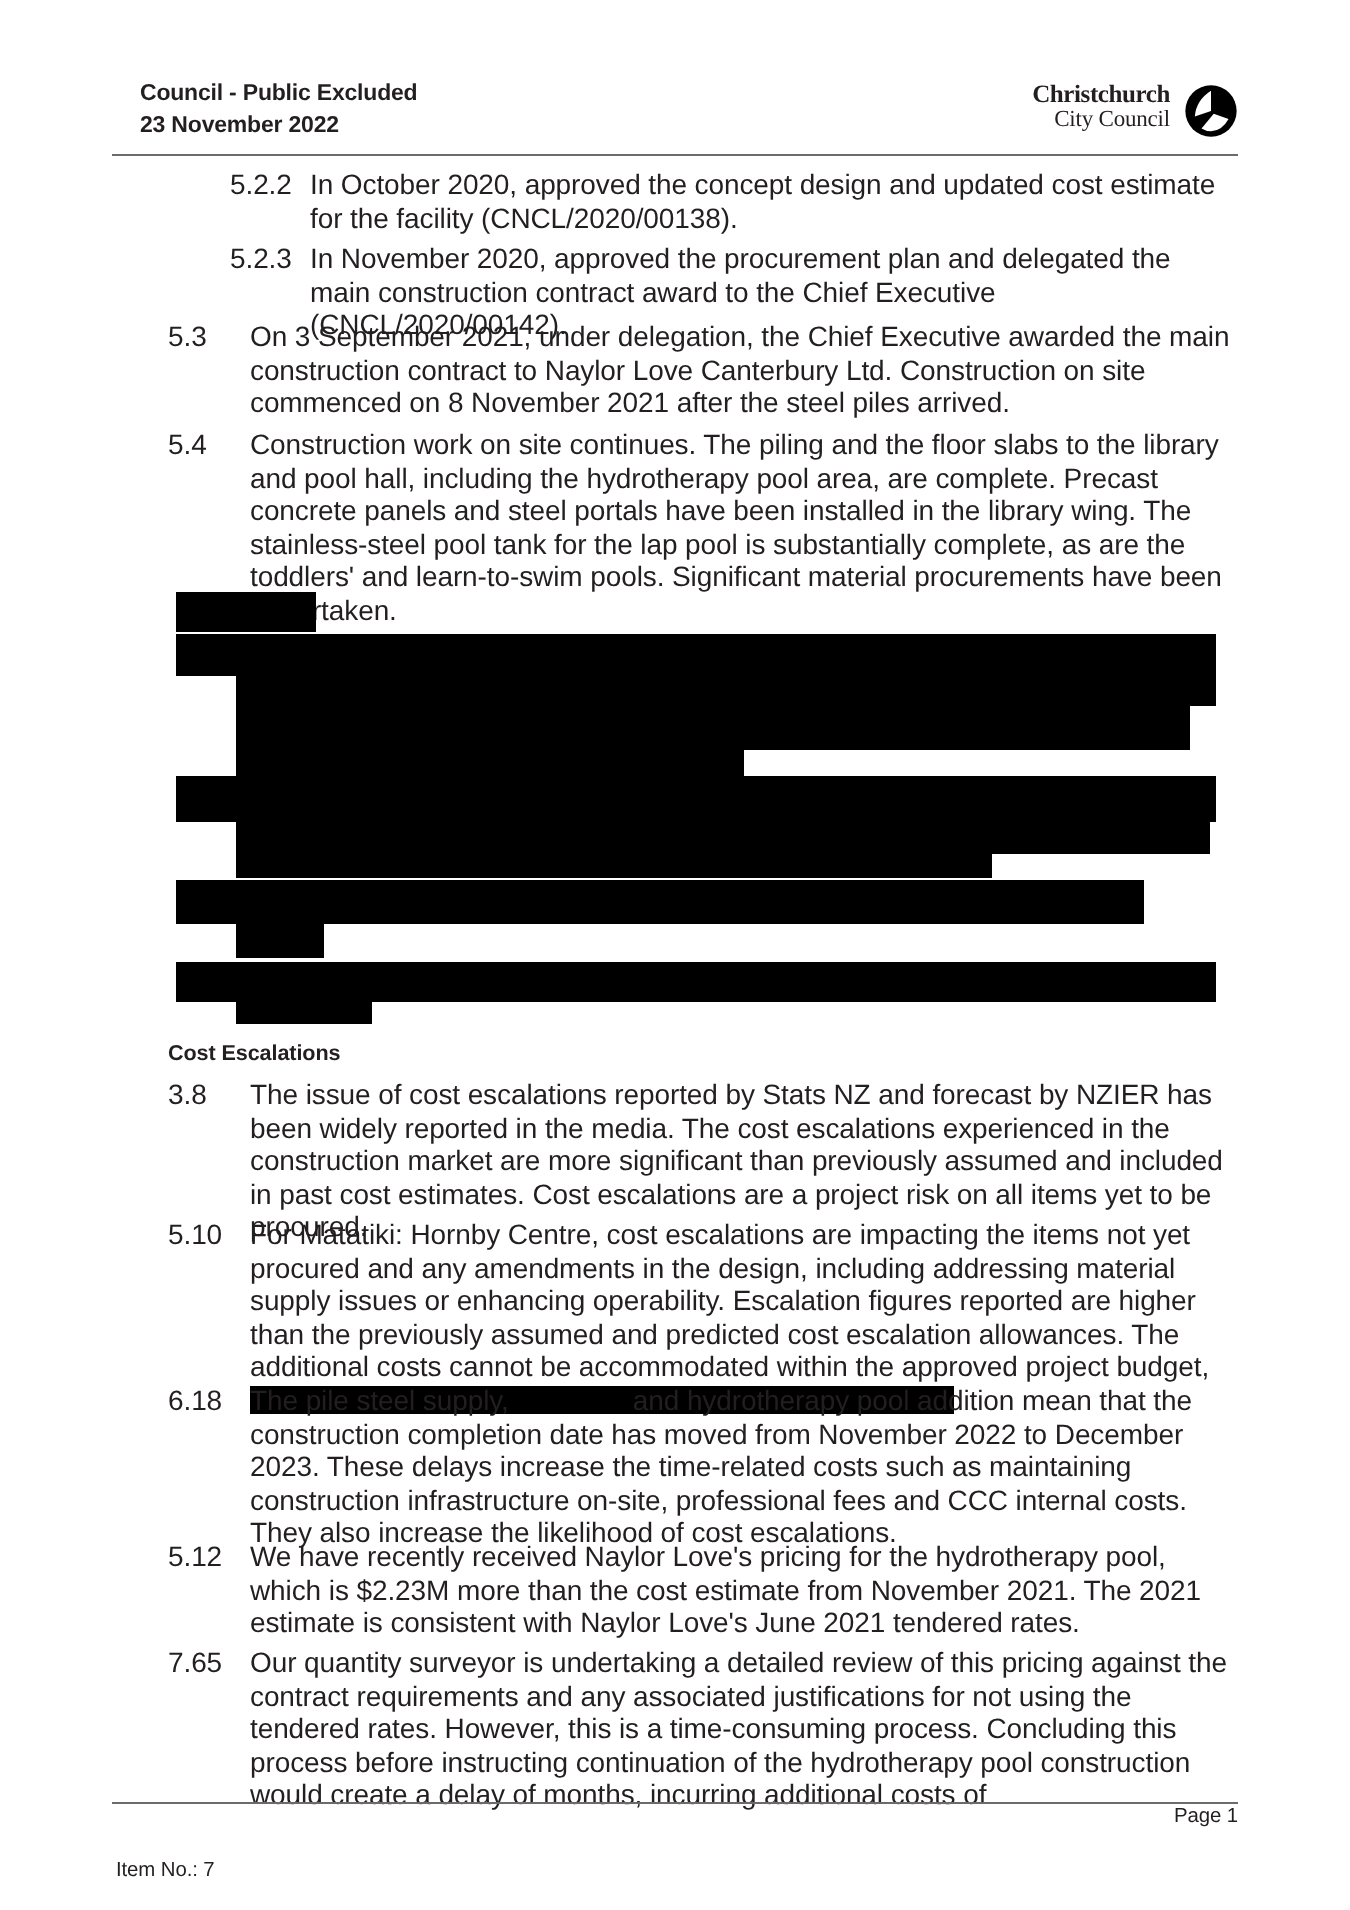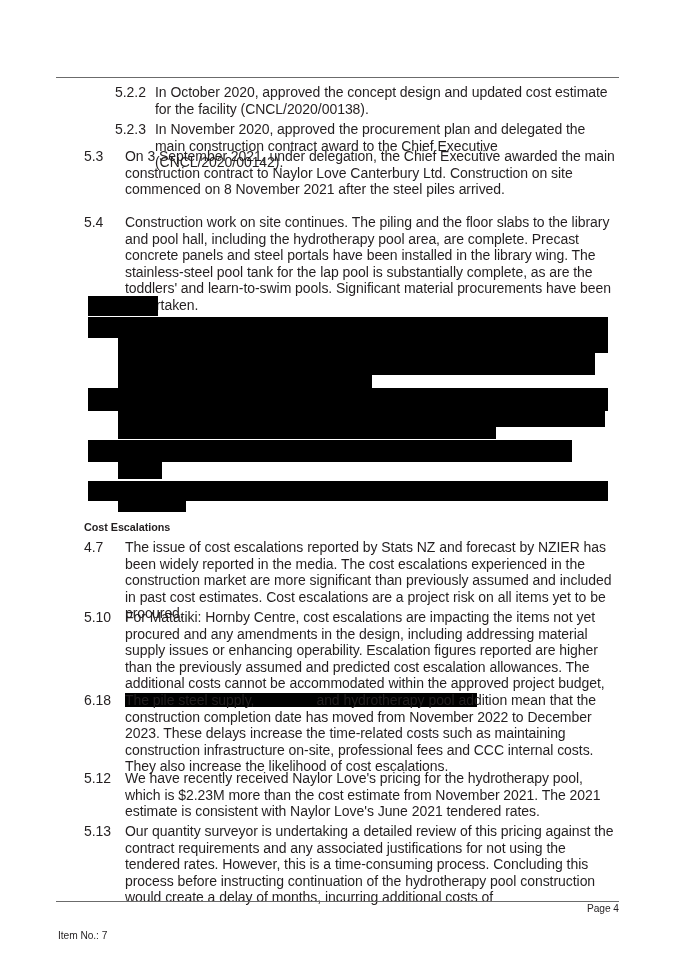"Council - Public Excluded" div.header { html: none -> <div> <div>Council - Public Excluded</div> <div>23 November 2022</div> <div> <div> <span>Christchurch</span> <span>City Council</span> </div> <svg> <circle></circle> <path></path> <path></path> </svg> </div> </div> }
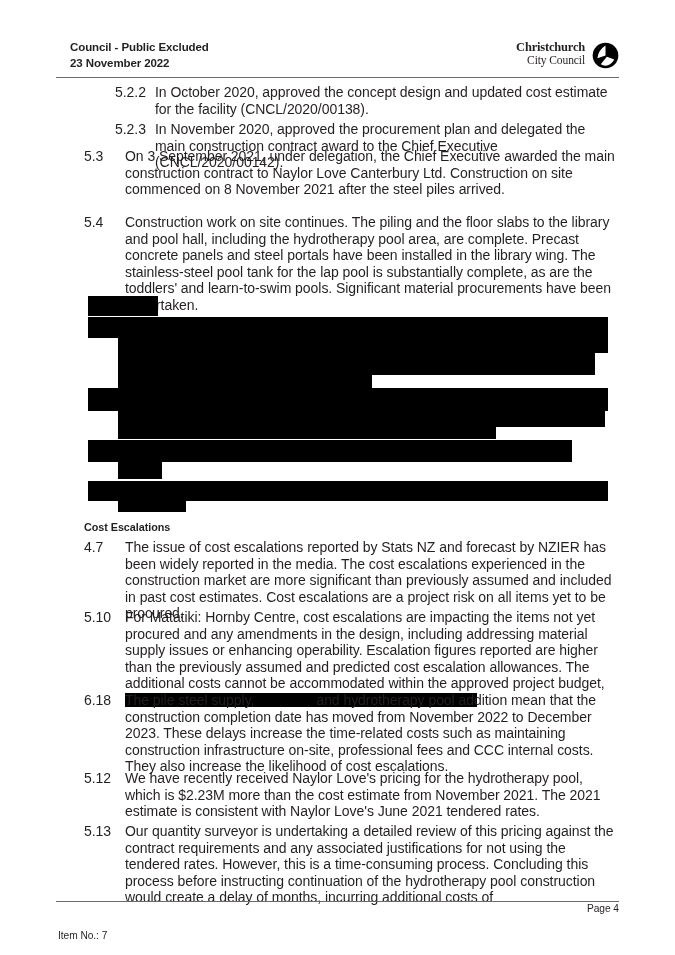"5.3" div.para { top: 148px -> 160px }
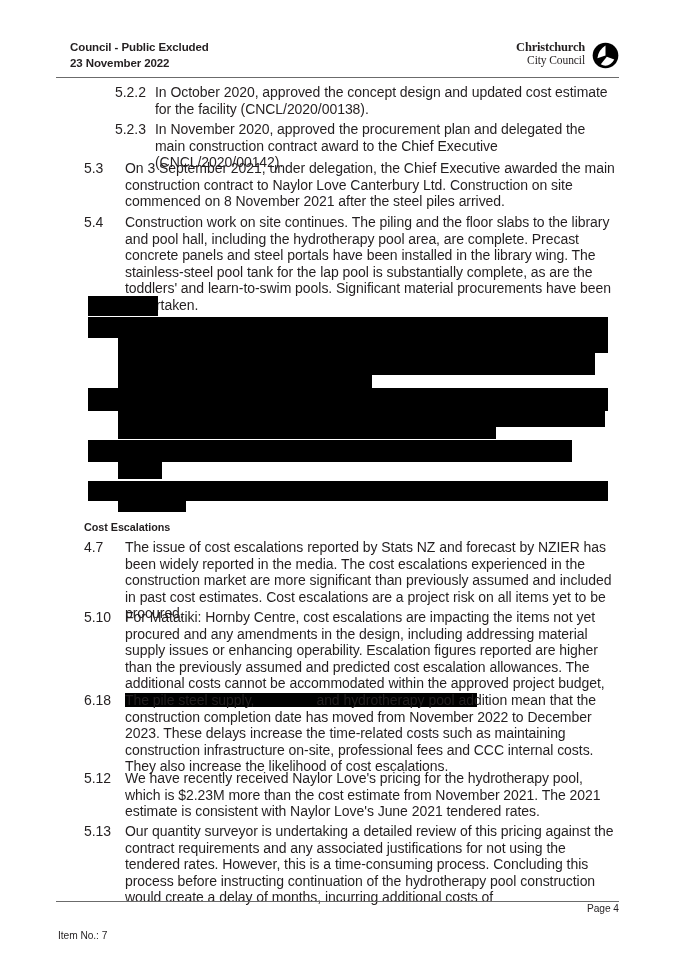"4.7" span.num { text: 4.7 -> 3.8 }
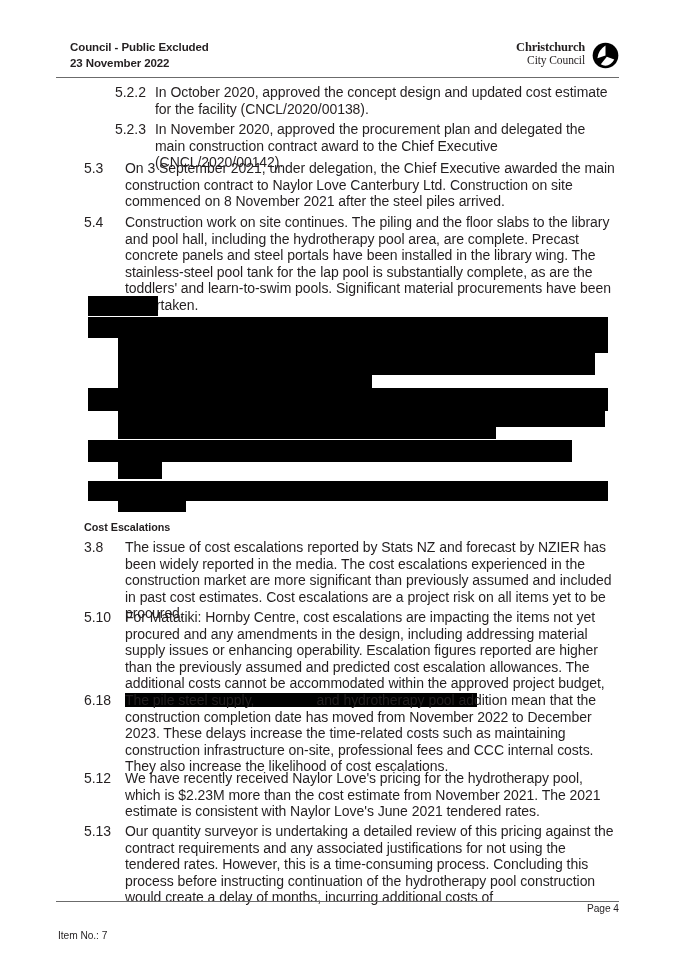"5.13" span.num { text: 5.13 -> 7.65 }
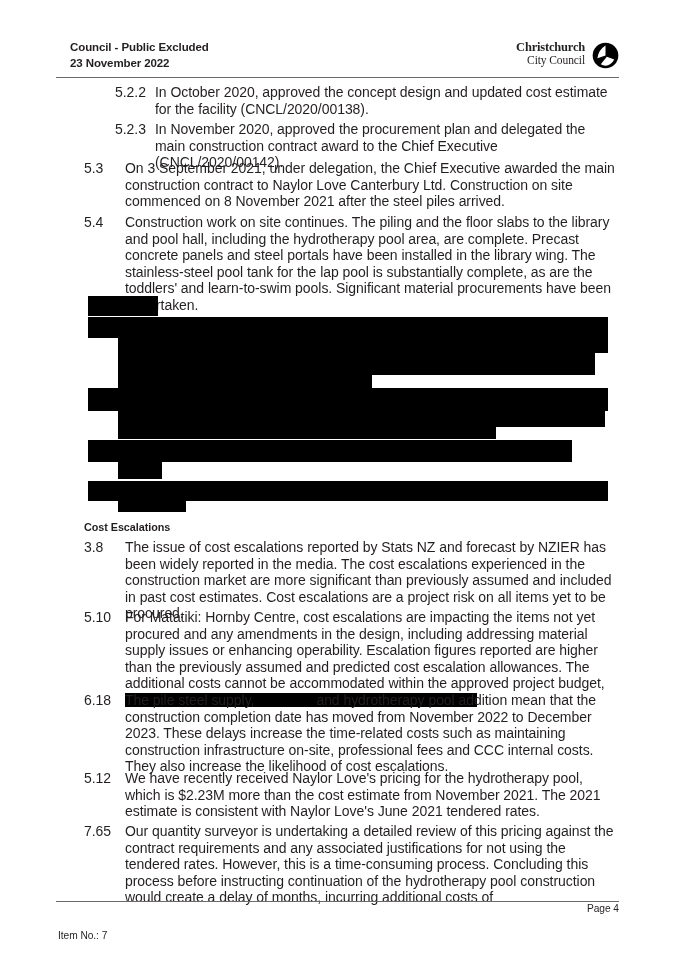"Page 4" div.footer-right { text: 4 -> 1 }
